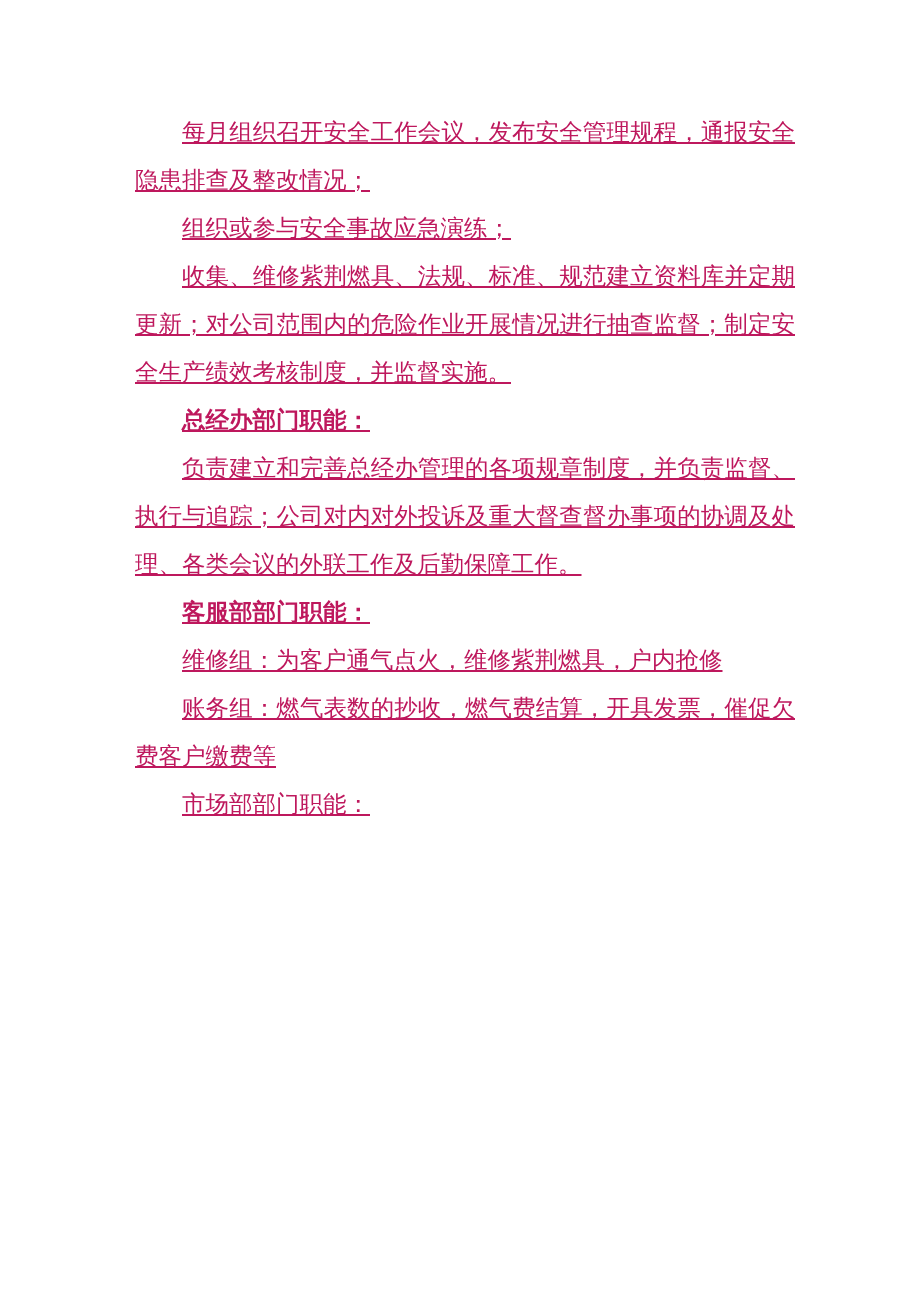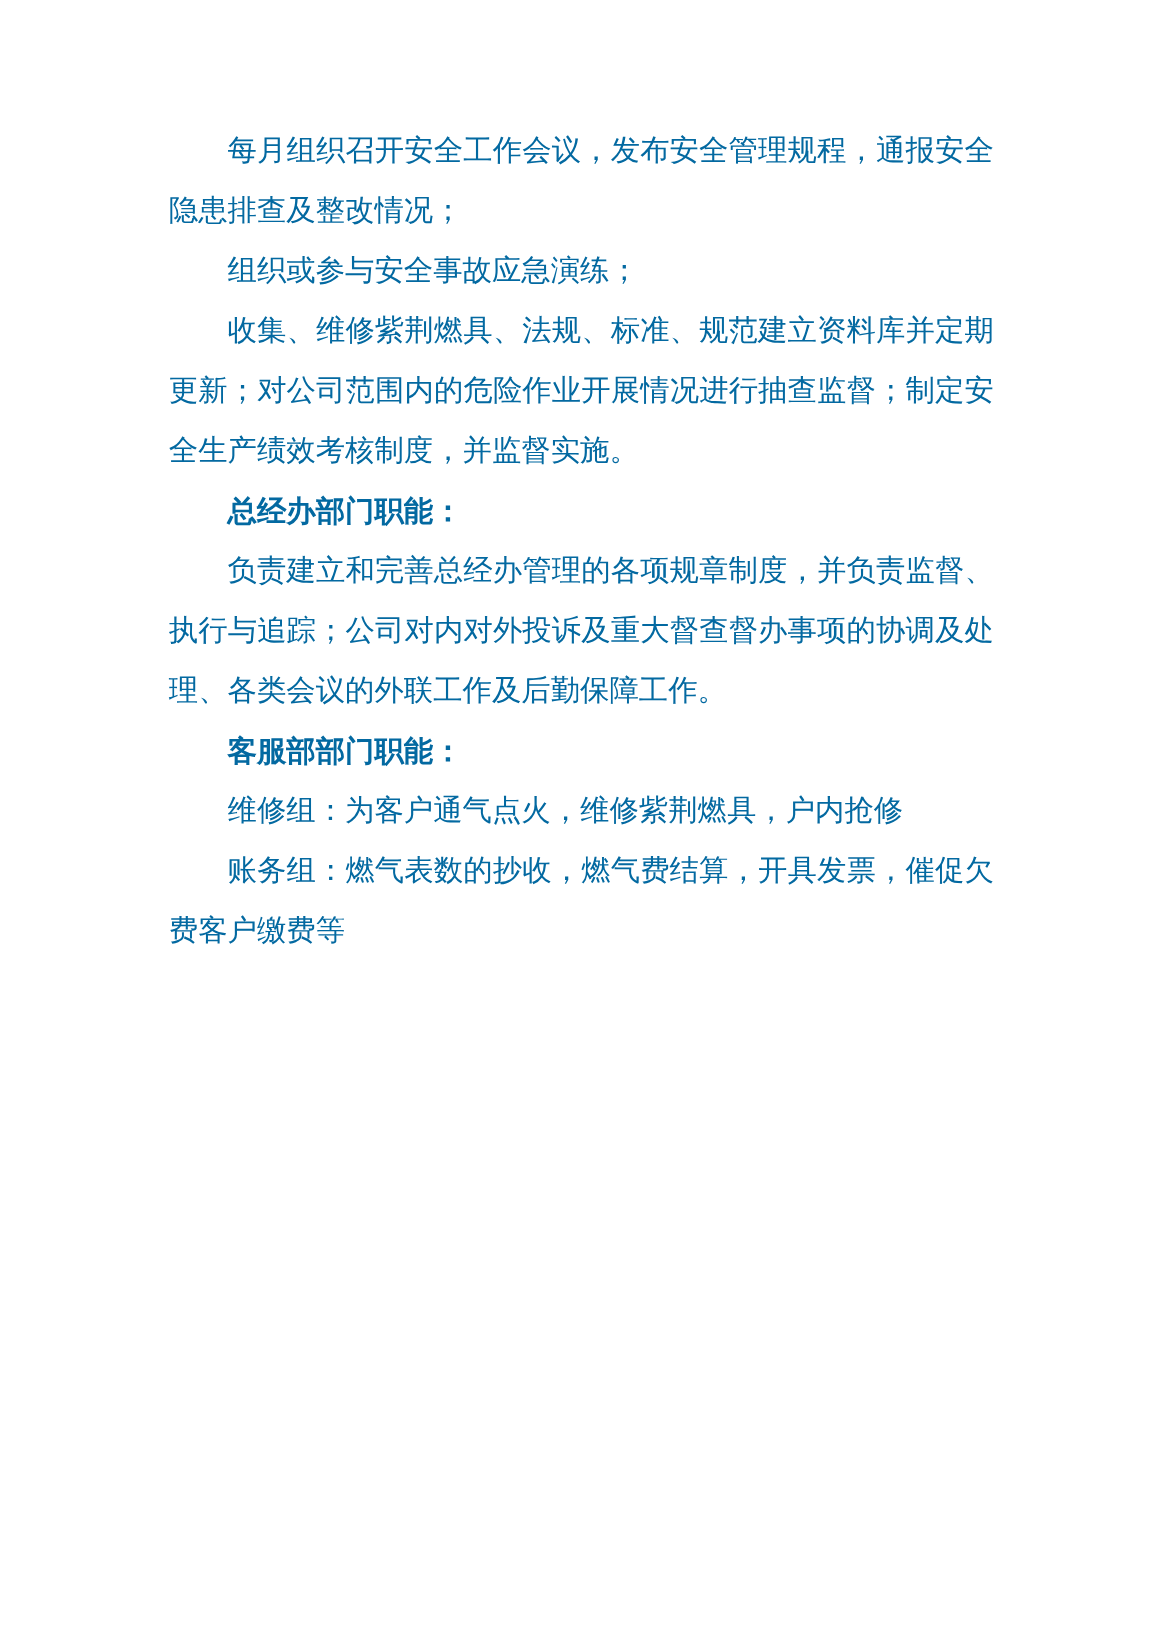"每月组织召开安全工作会议，发布安全管理规程，通报安全隐患排查及整改情况；" .doc { color: #0369a1 -> #be185d; text-decoration: none -> underline; top: 97px -> 108px }
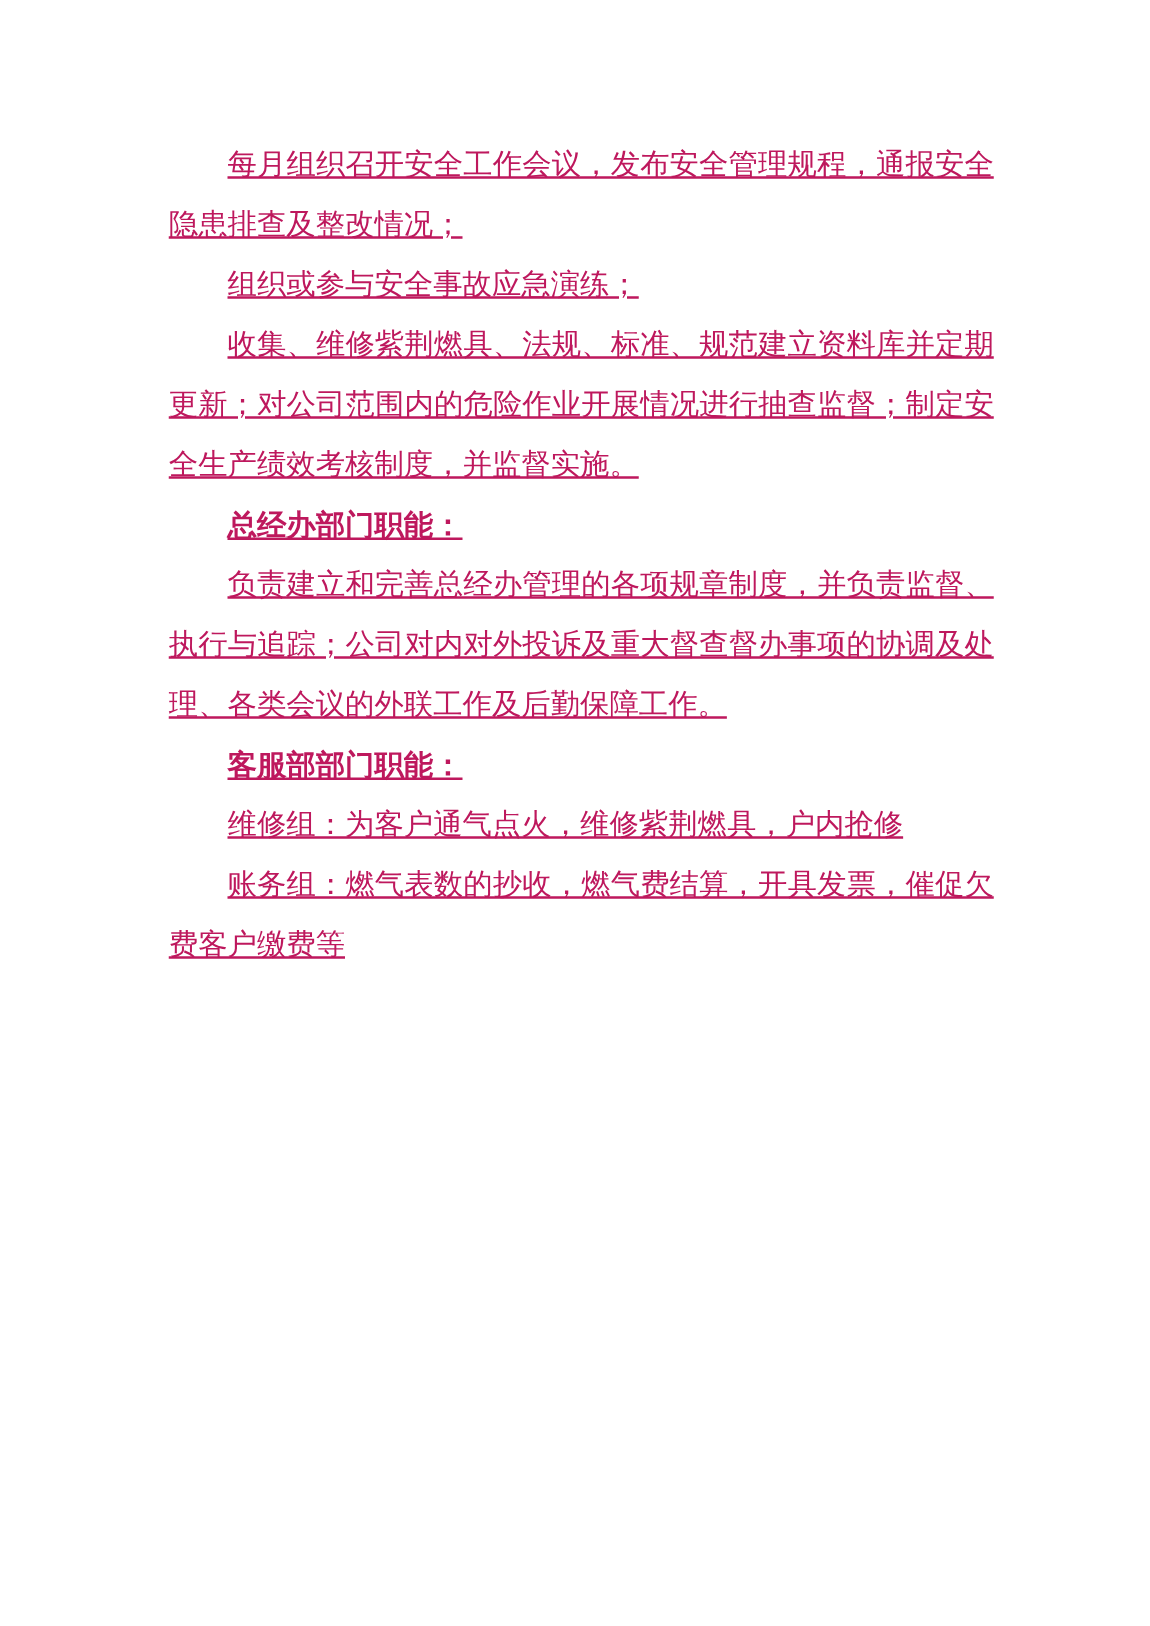"市场部部门职能：" p.para { html: none -> <p>市场部部门职能：</p> }
